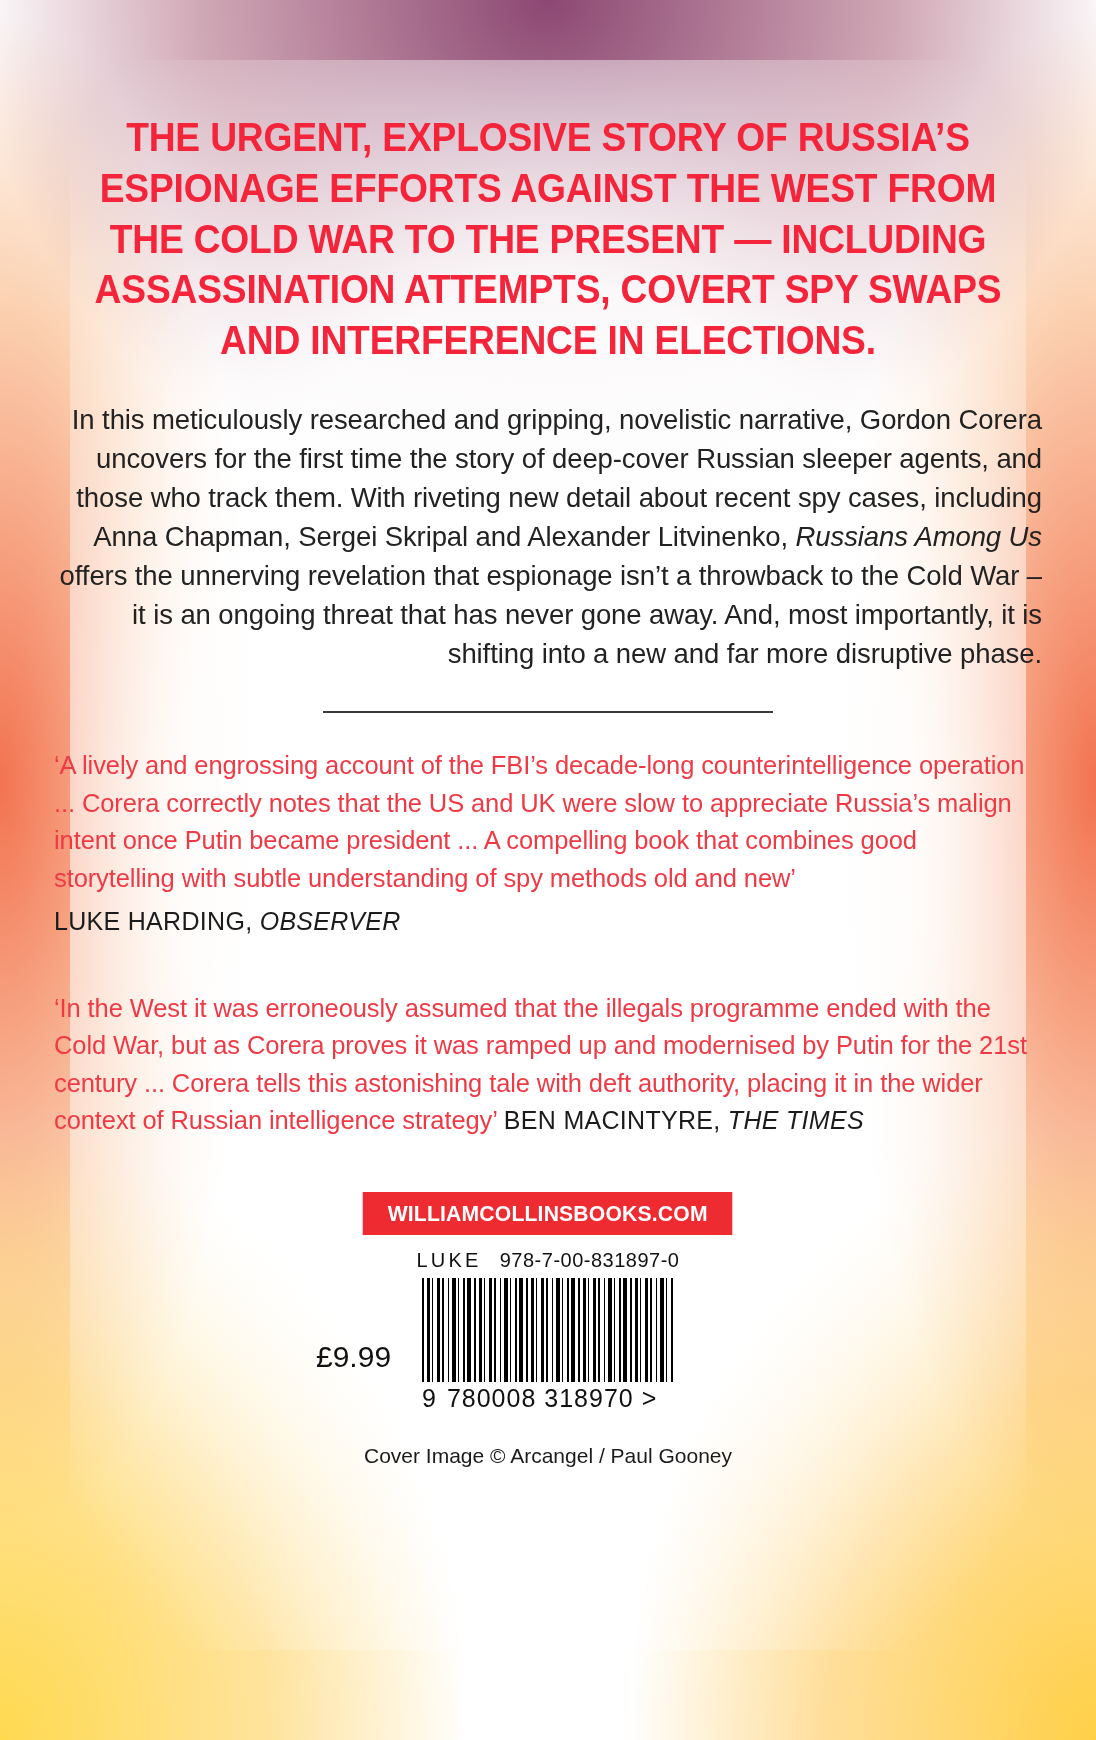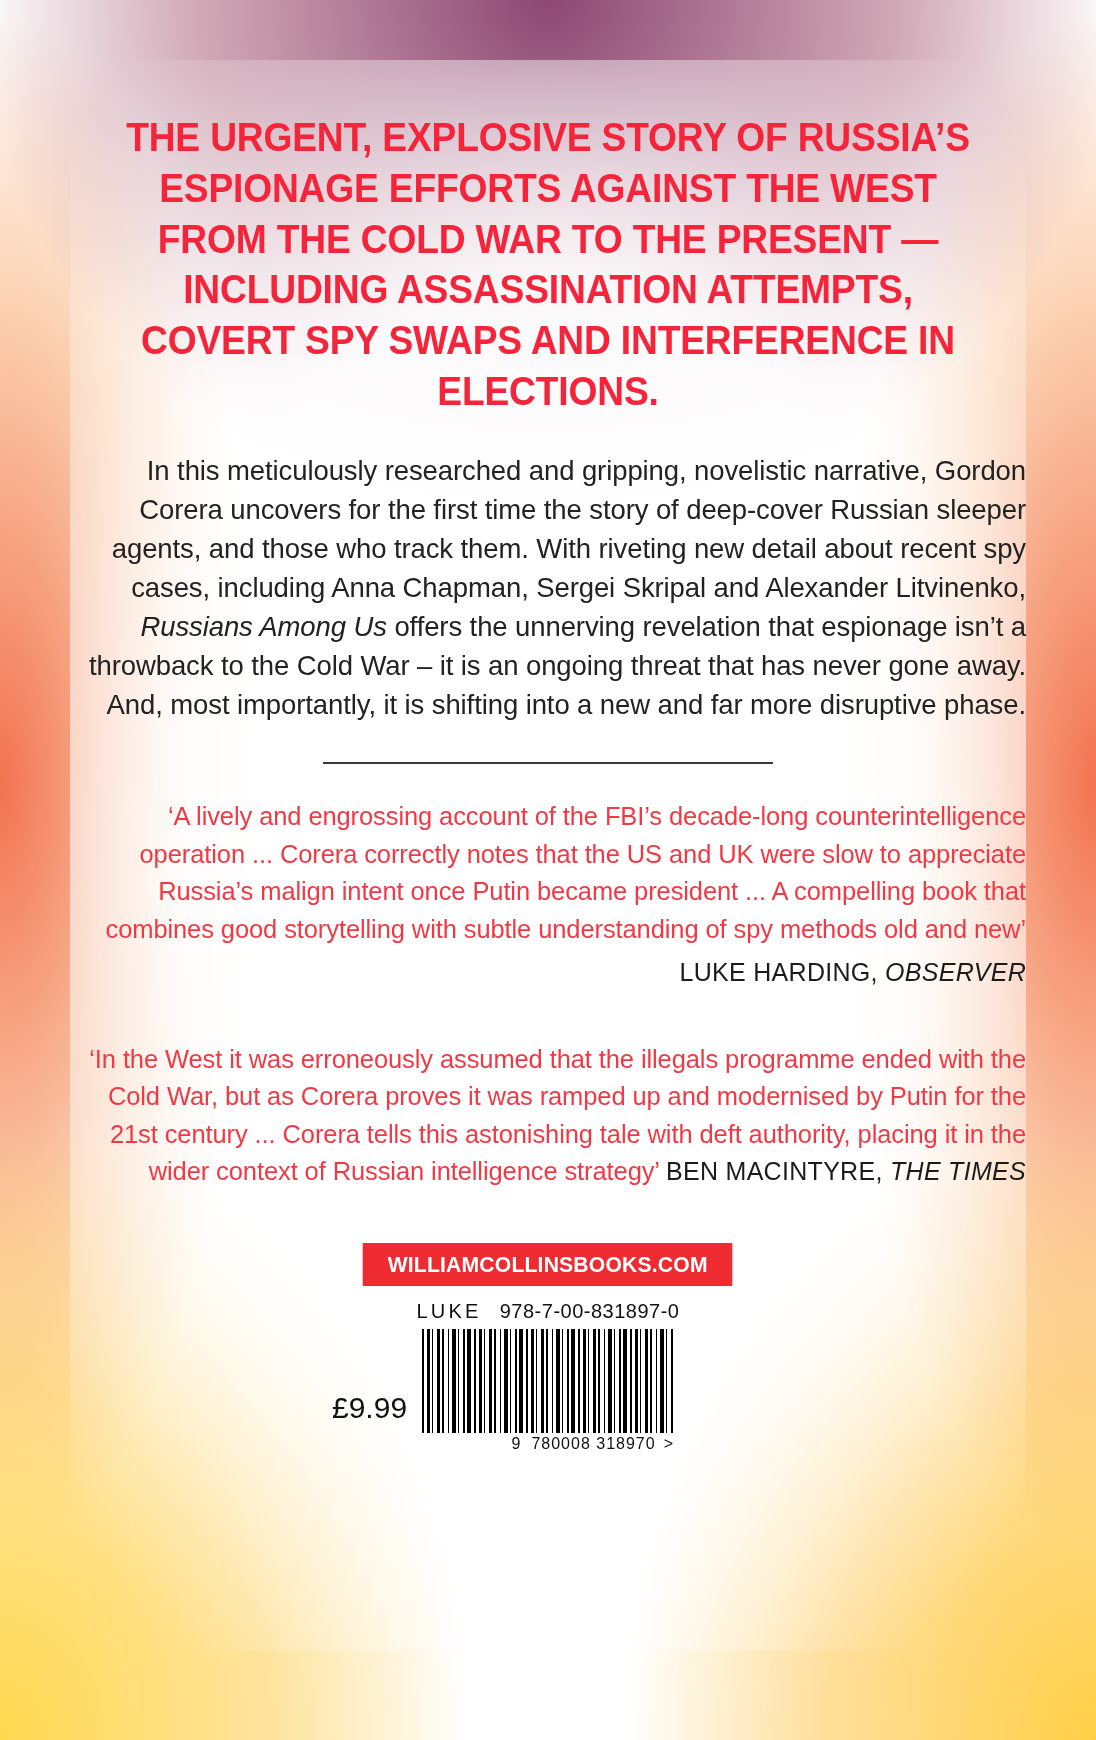"THE URGENT, EXPLOSIVE STORY OF" .content { padding: 0 70px -> 0 54px }
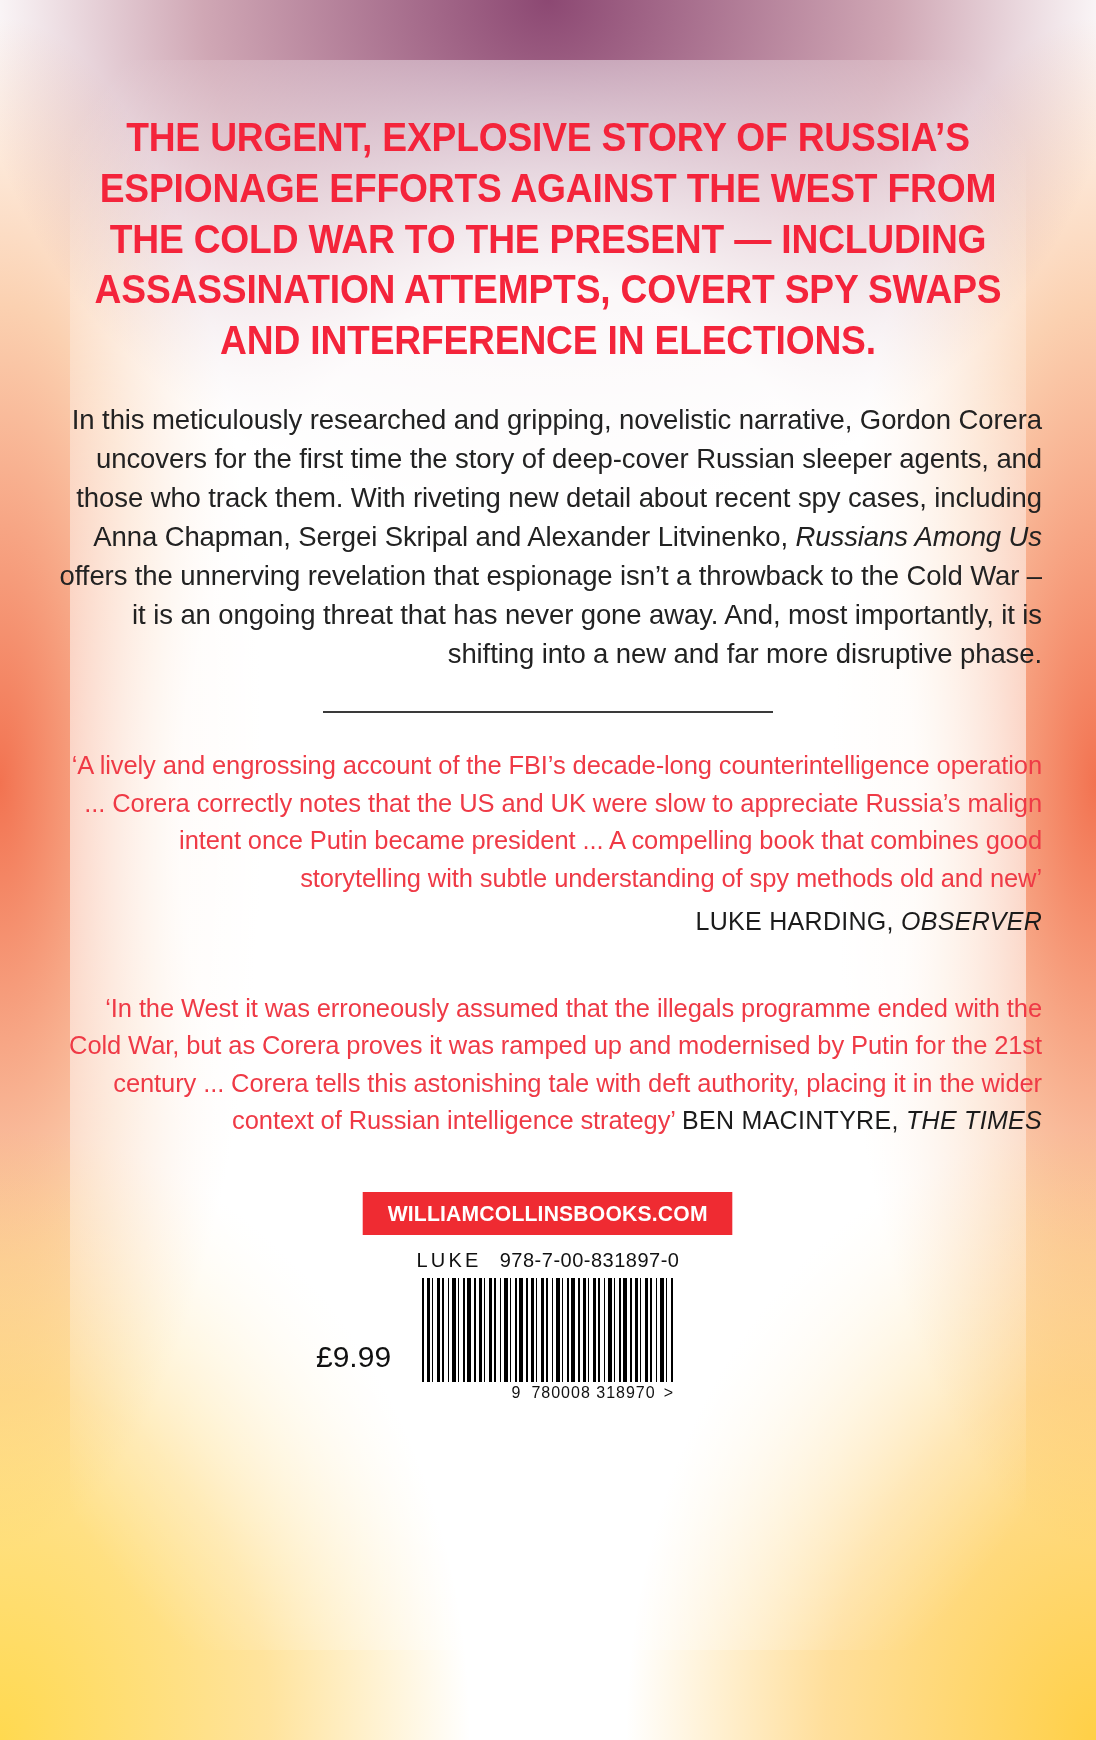"‘A lively and engrossing account" .quote { text-align: right -> left }
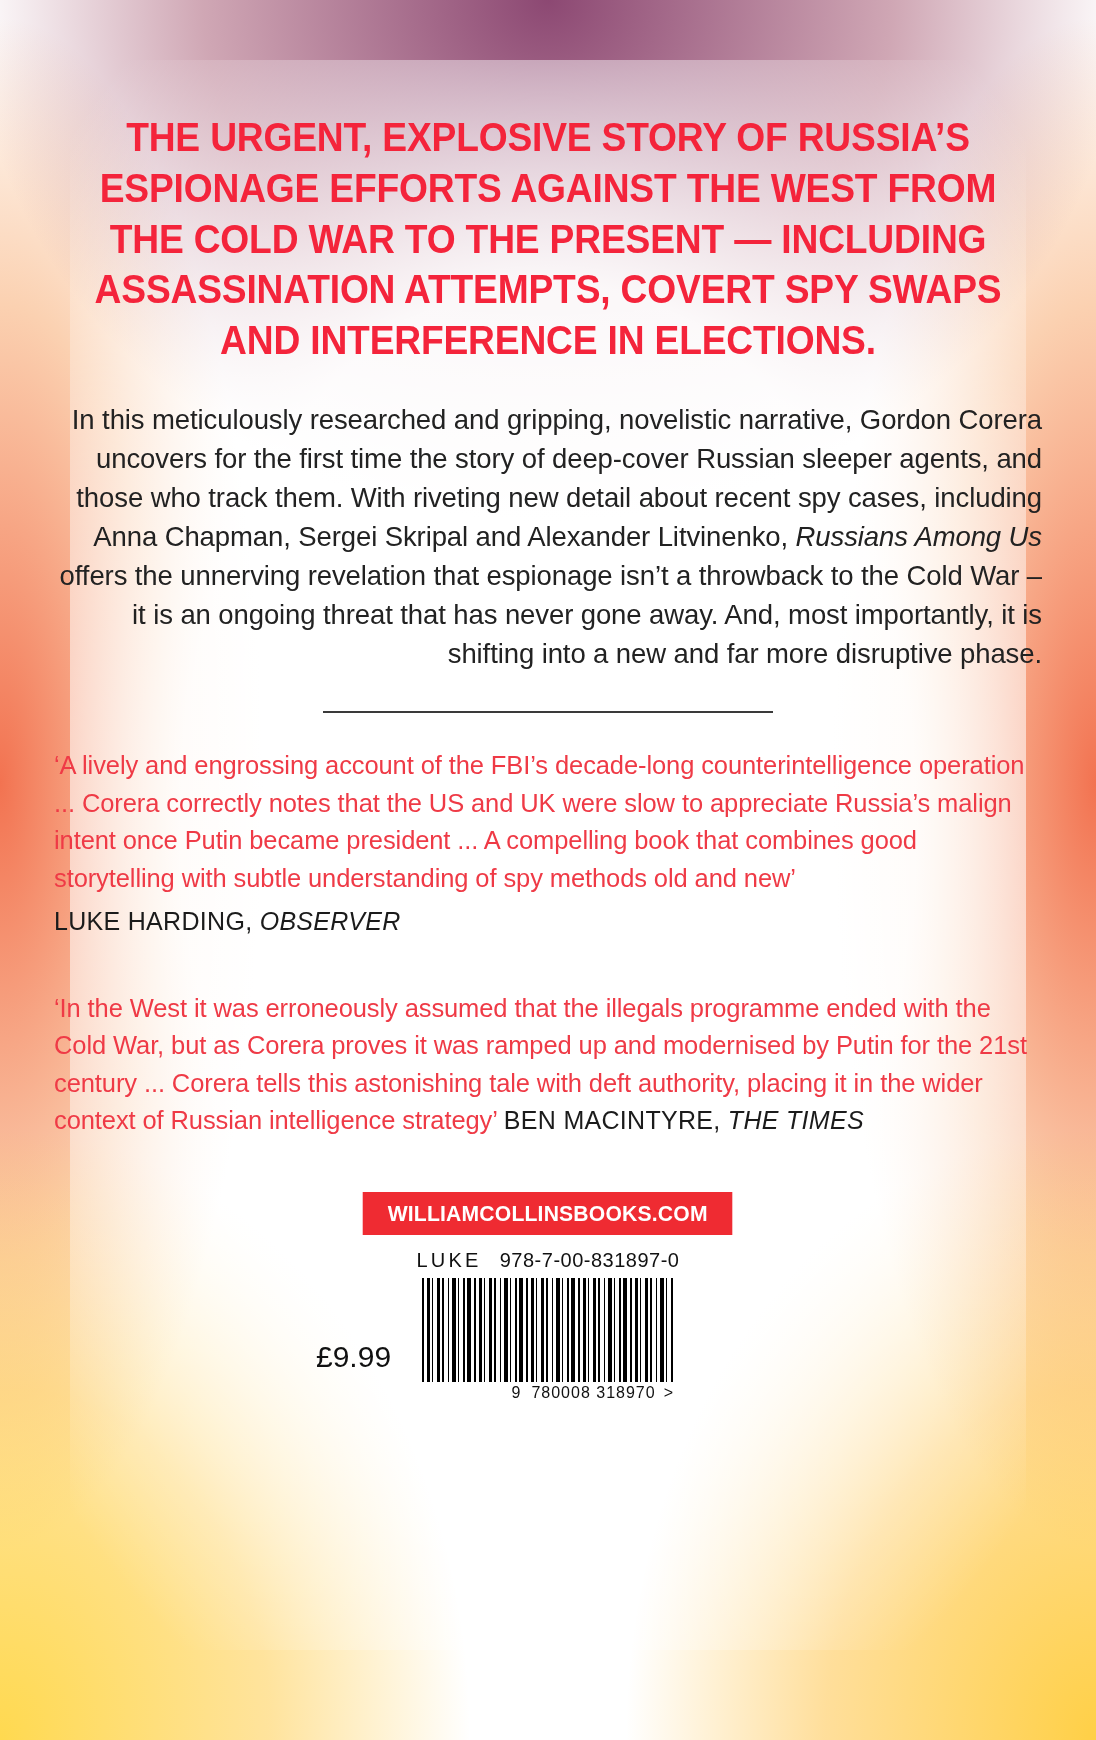"9 780008 318970 >" .barcode-digits { font-size: 16px -> 25px; text-align: right -> left }
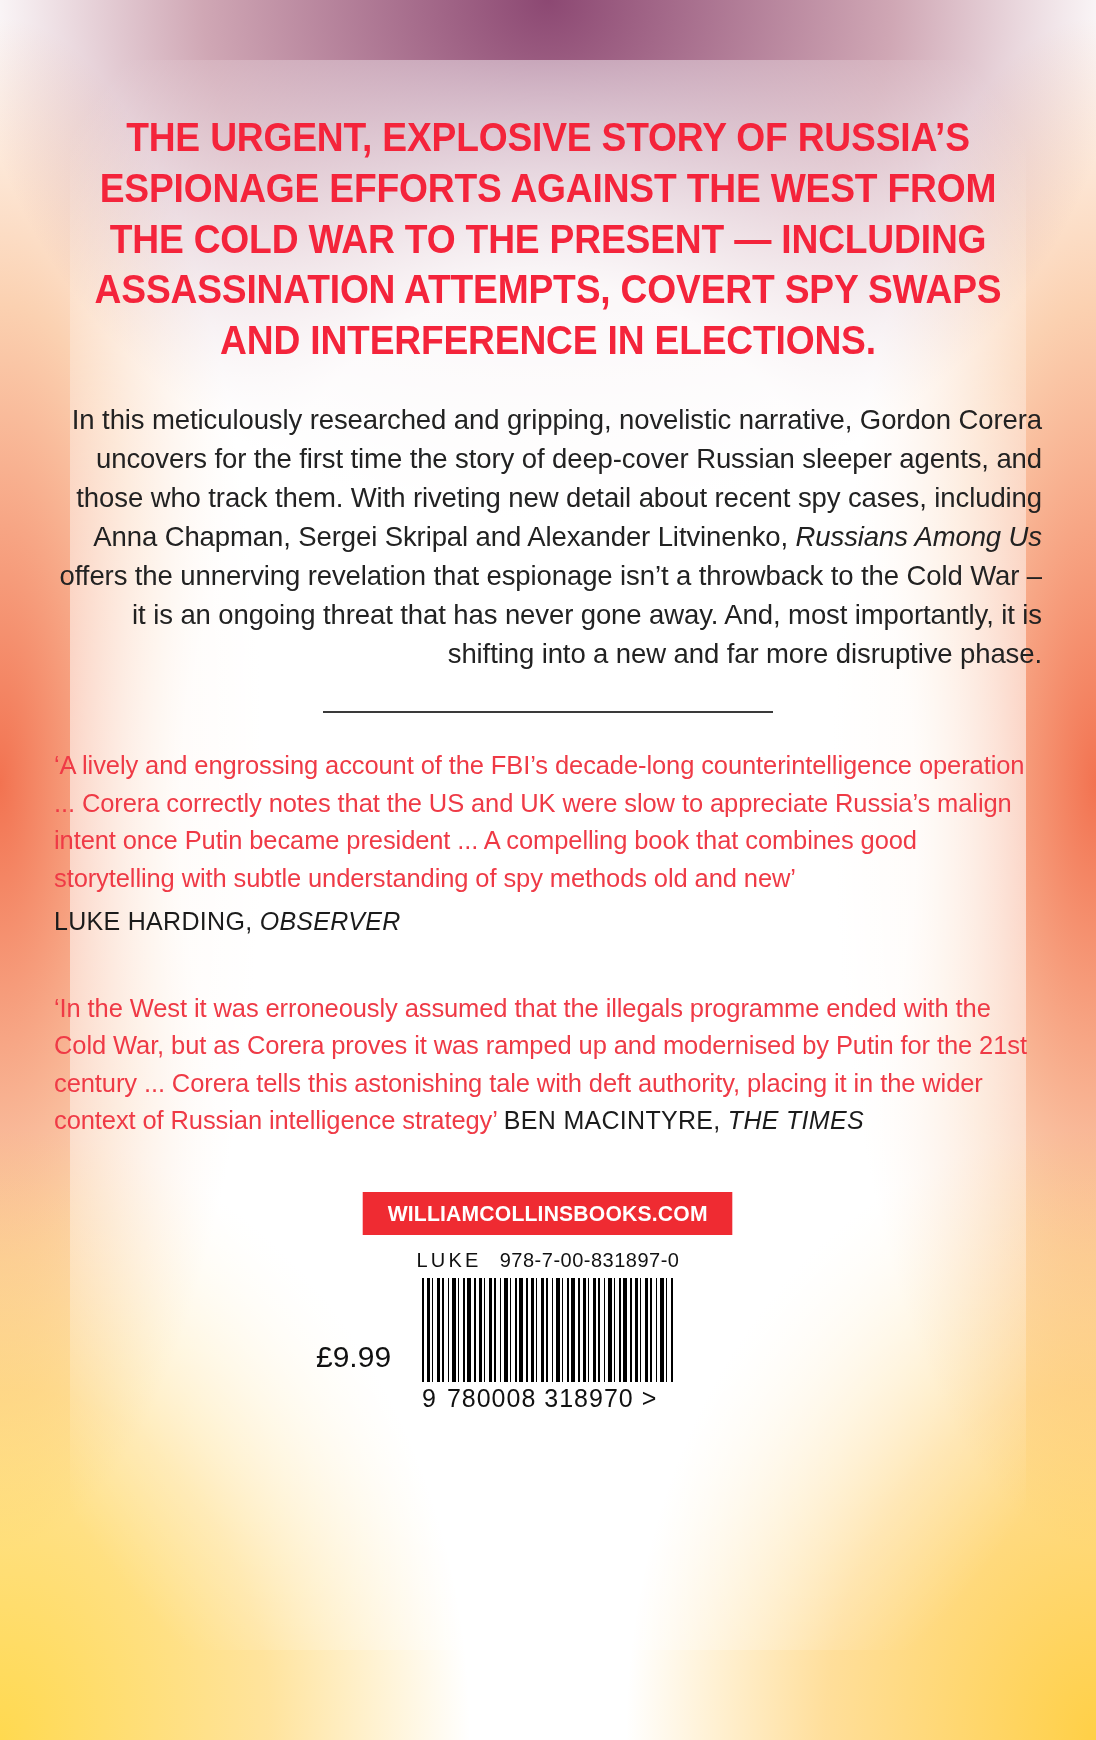"Cover Image © Arcangel /" div.credit { html: none -> <div>Cover Image © Arcangel / Paul Gooney</div> }
